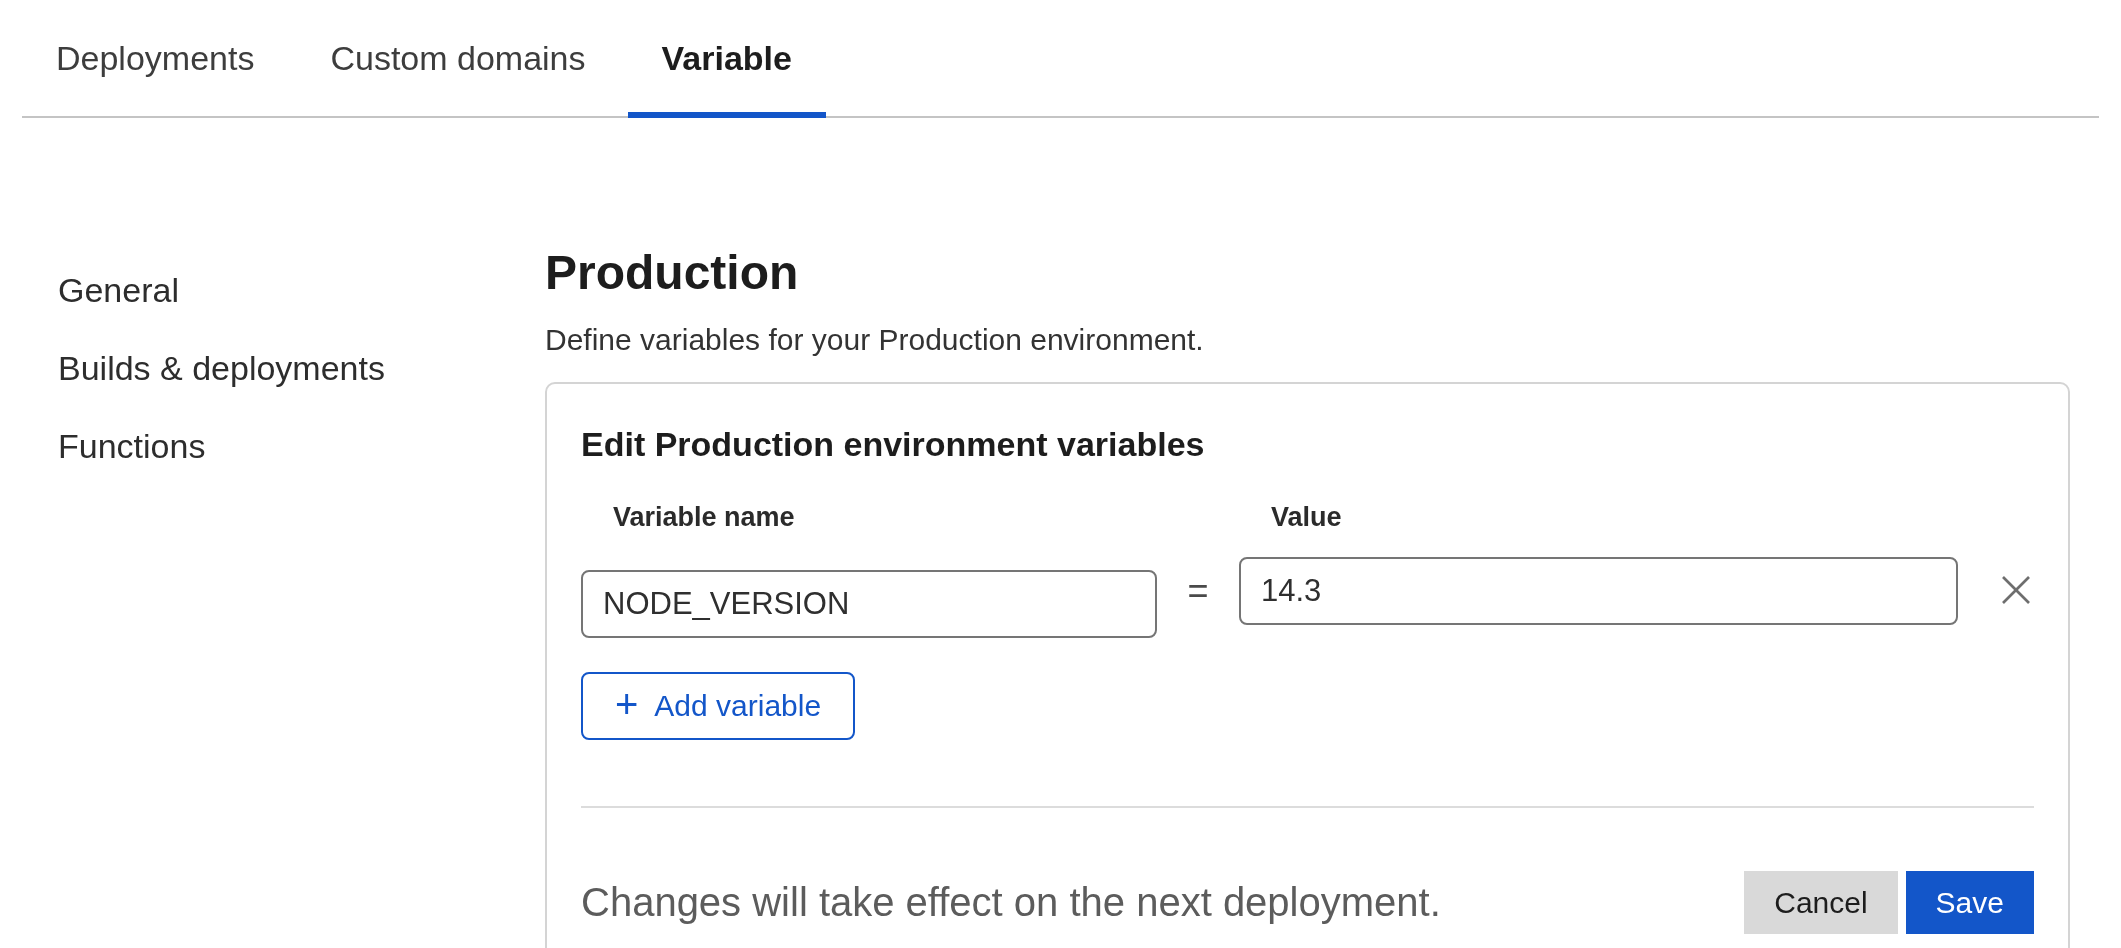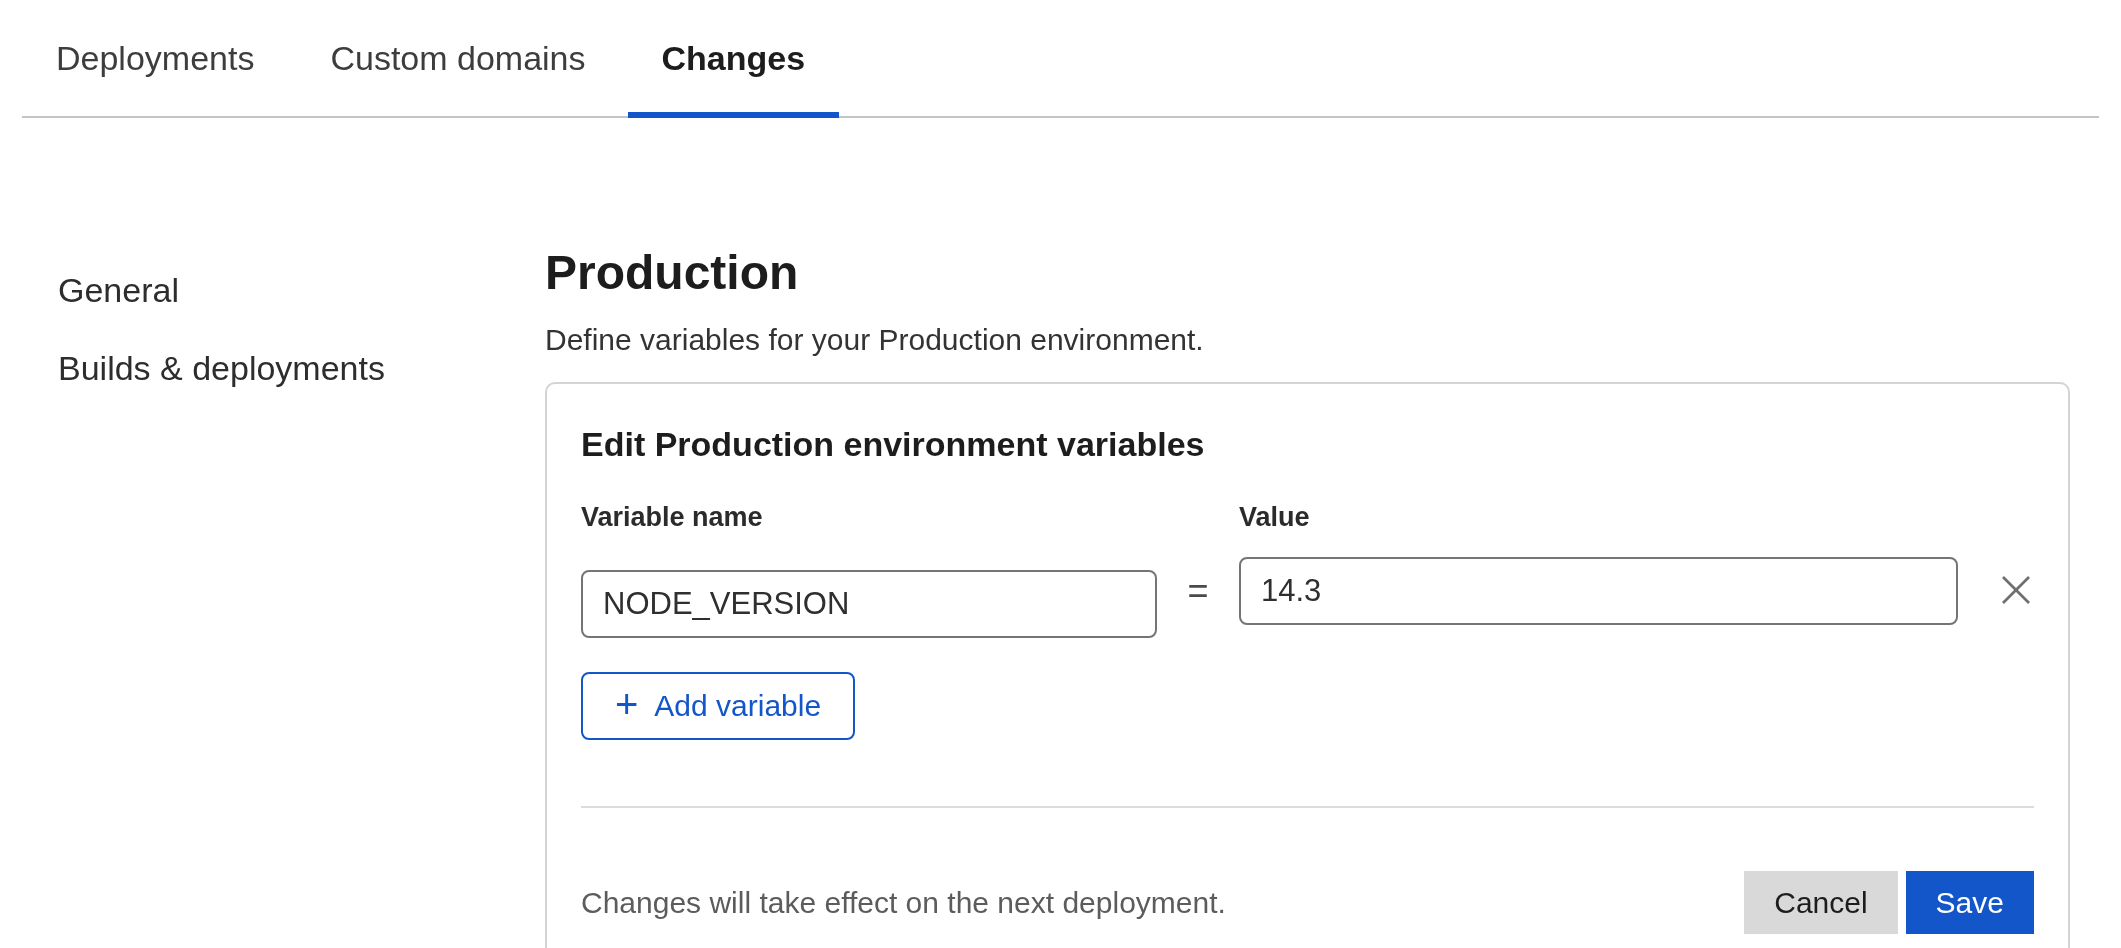"Changes" button.tab { text: Changes -> Variable }
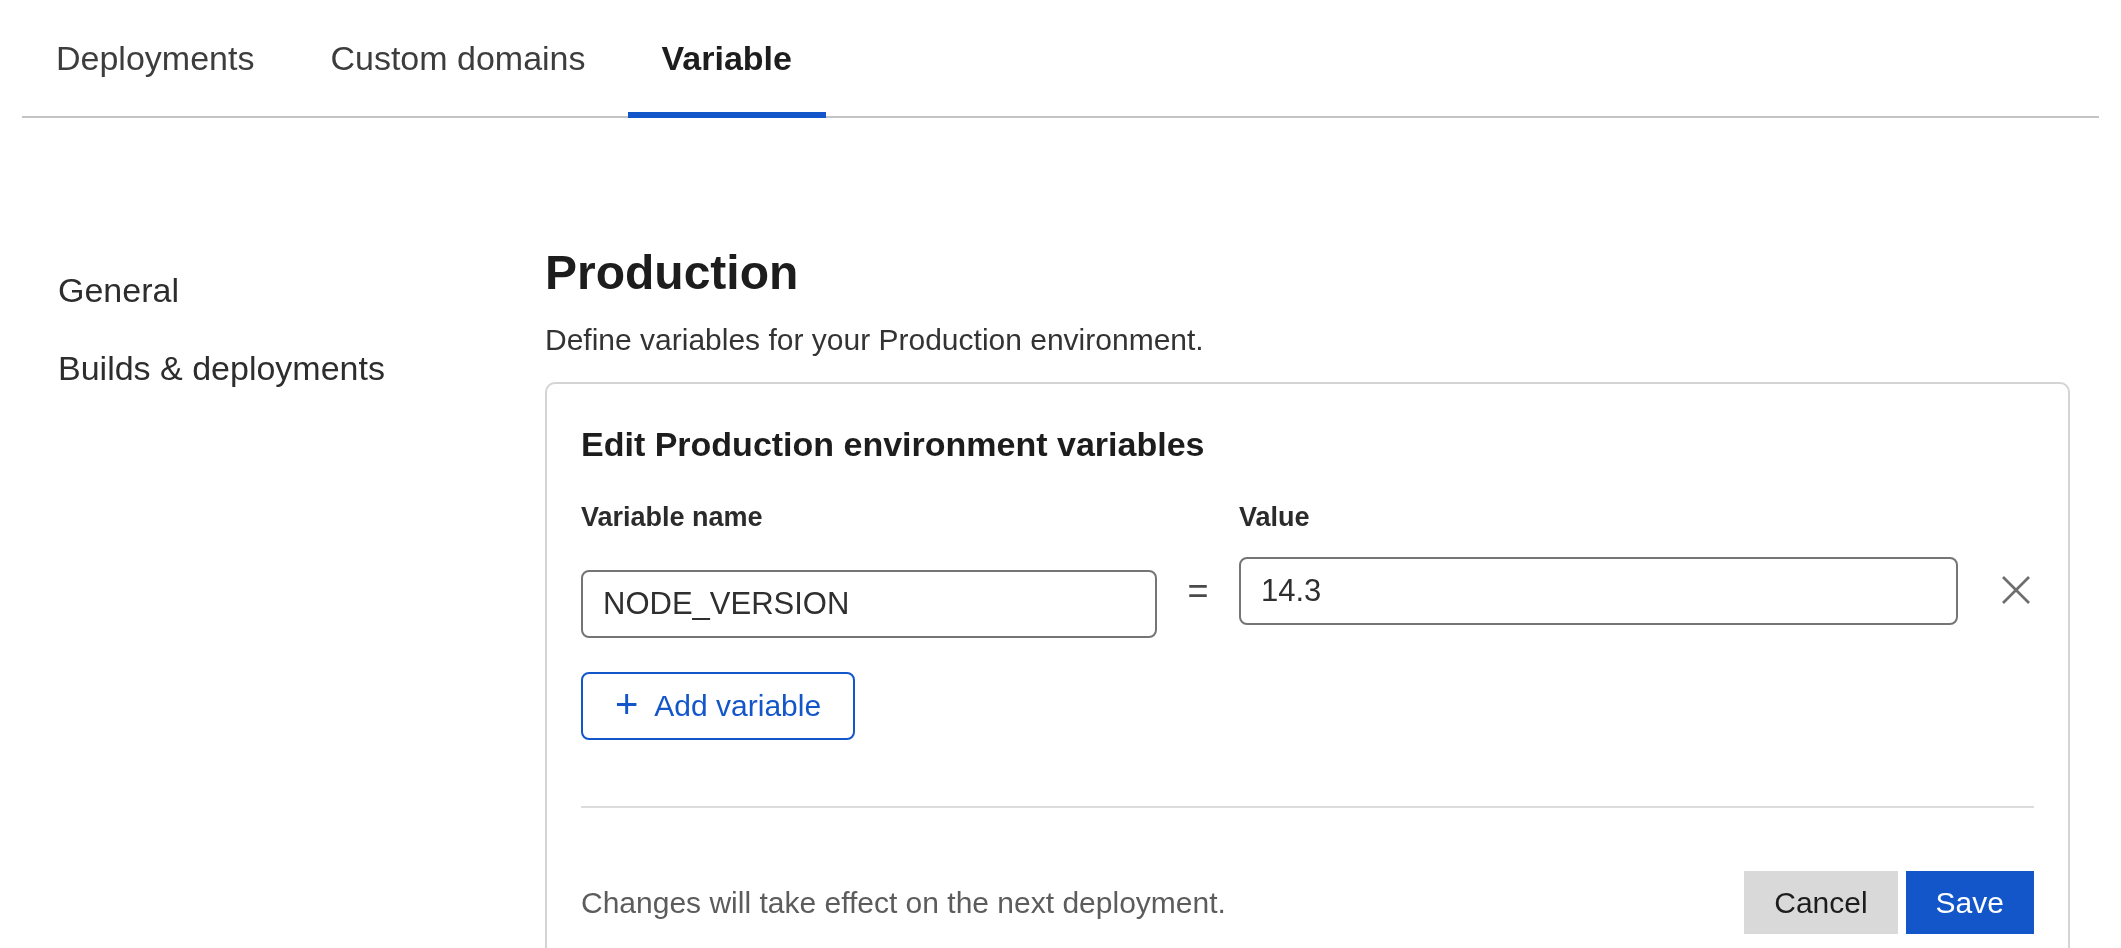"Functions" div.side-item { html: none -> <div>Functions</div> }
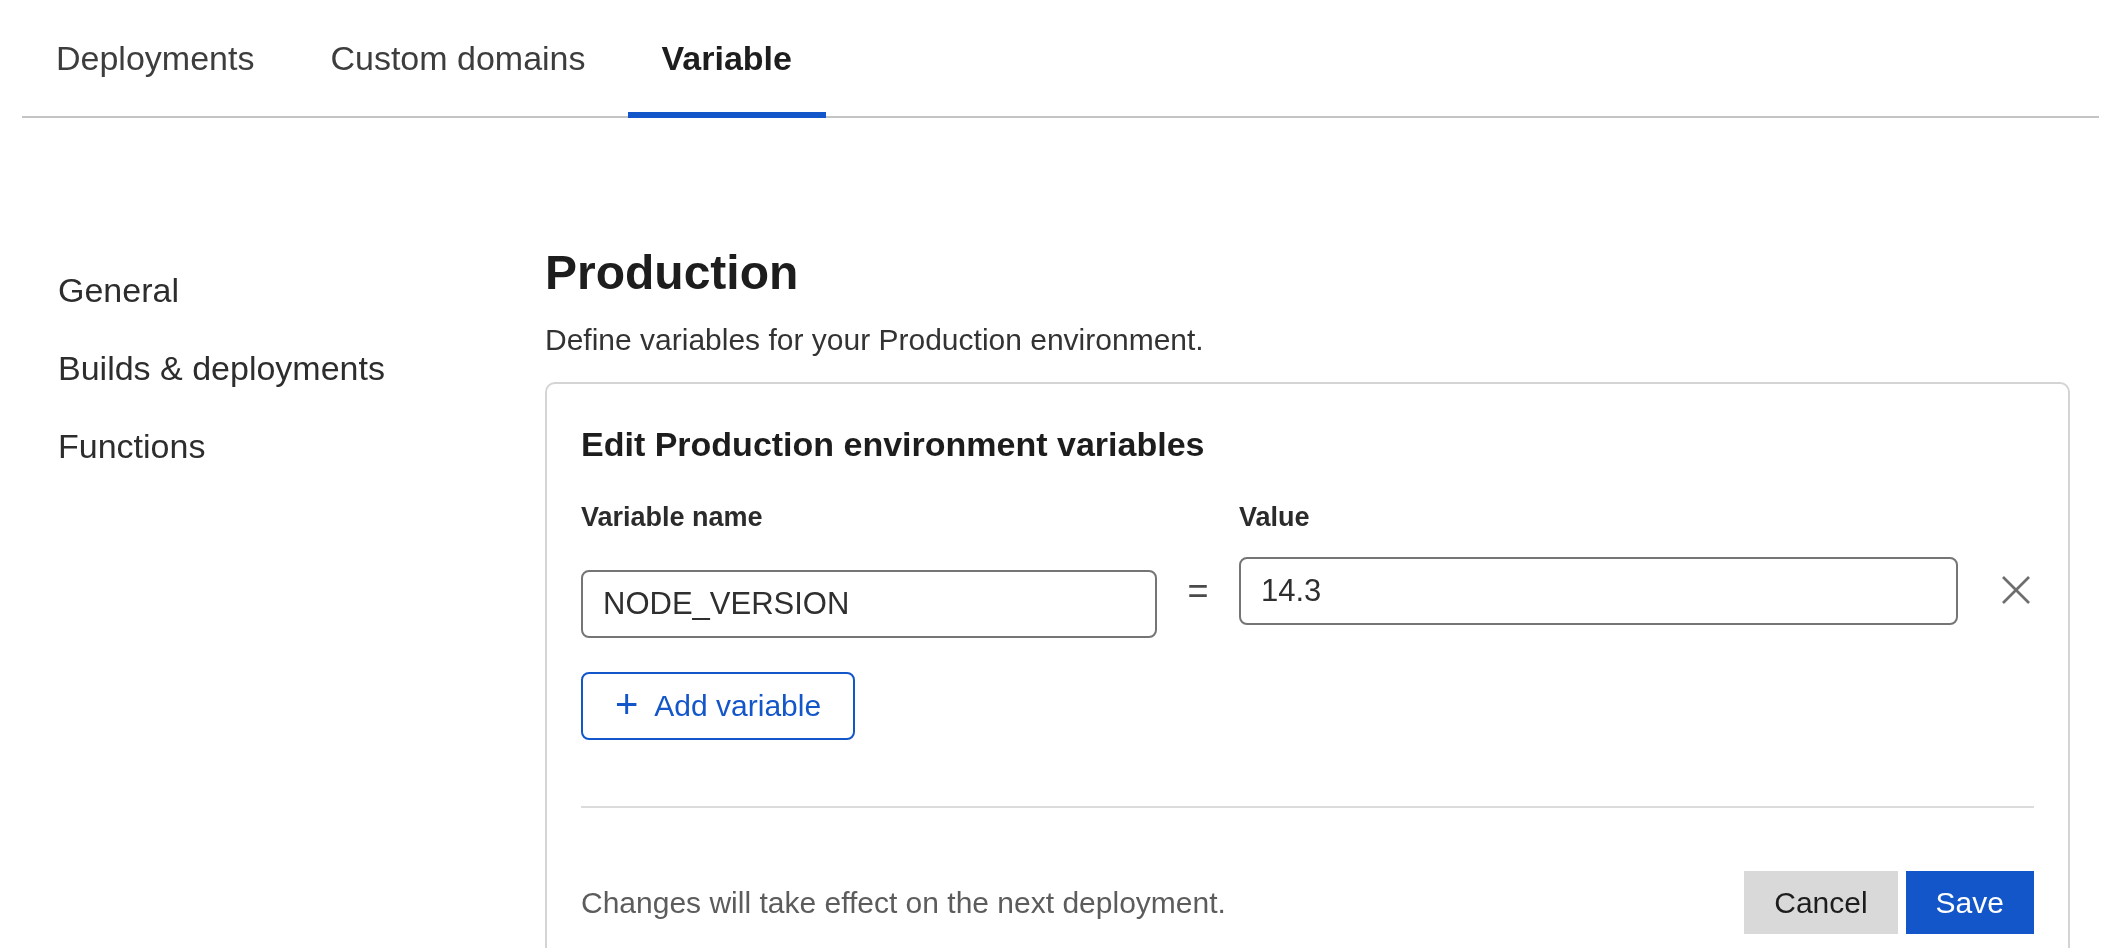"Variable name" .field-labels { margin-left: none -> 32px }
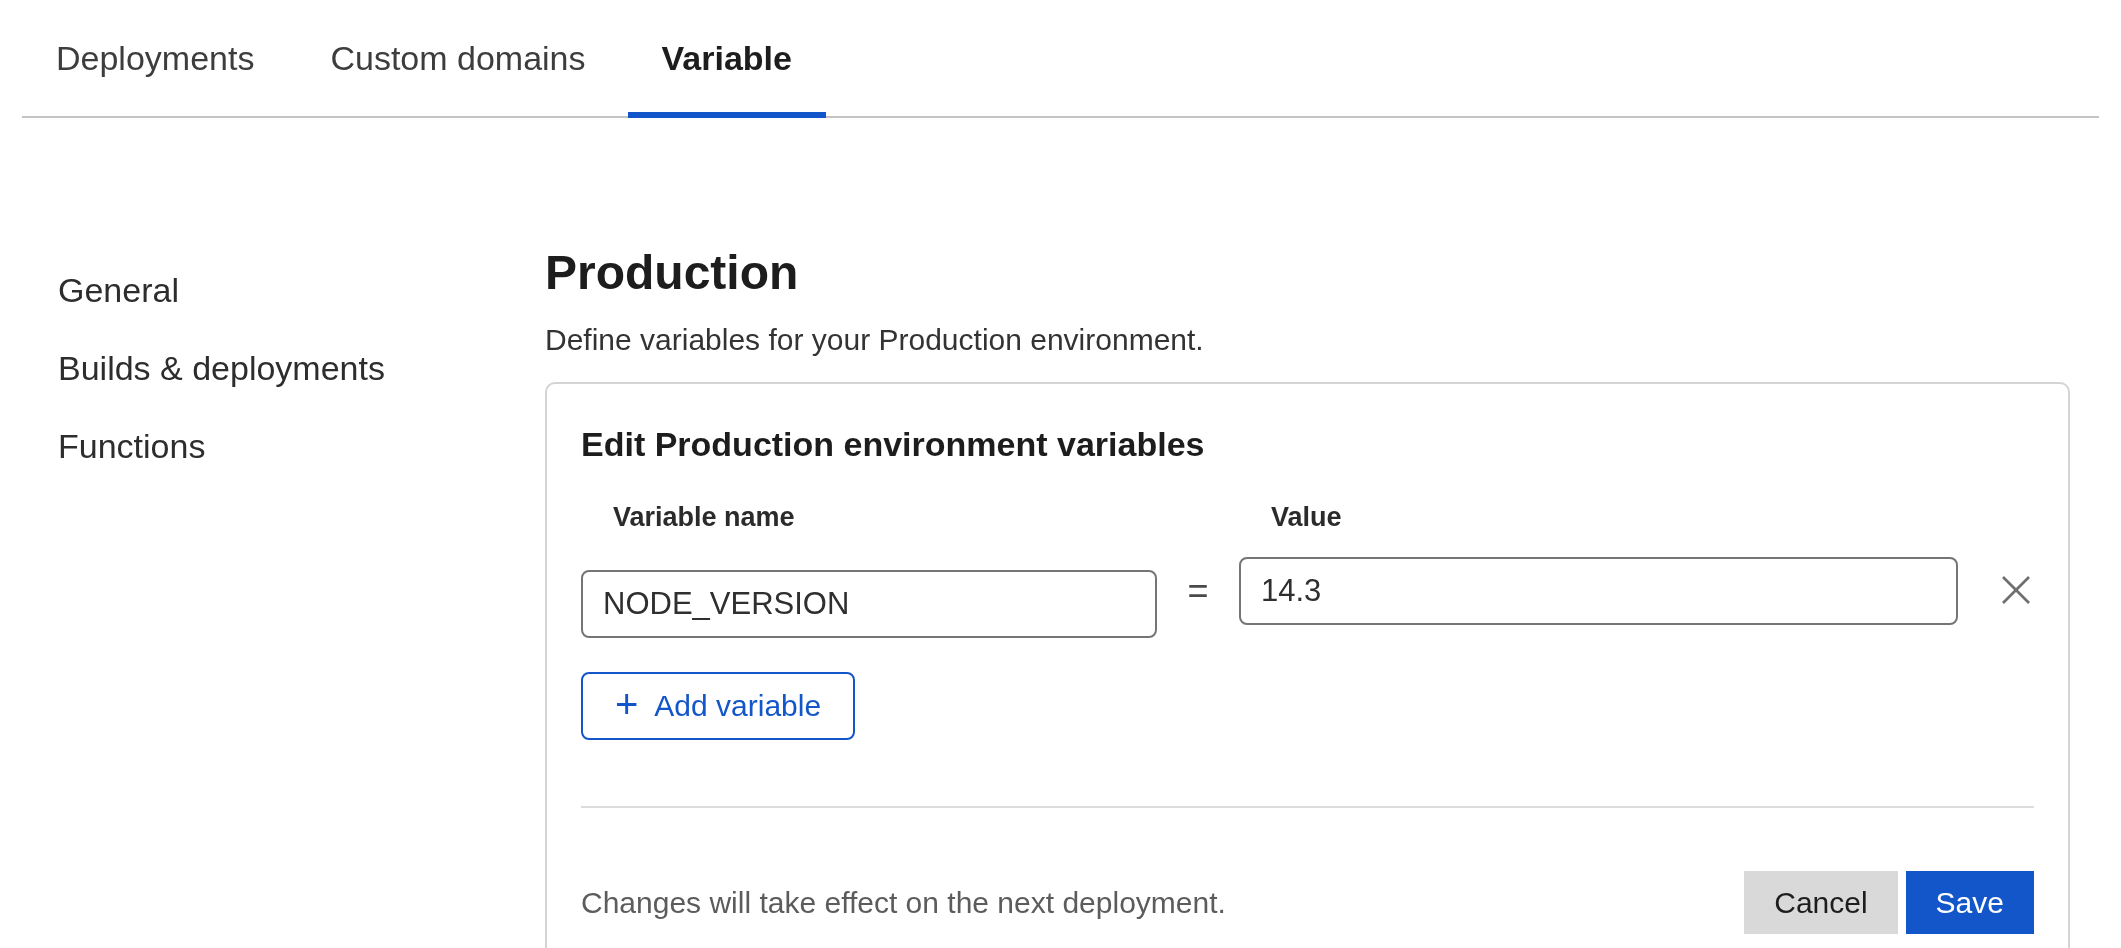"Changes will take effect on" .footer-note { font-size: 30px -> 40px }
